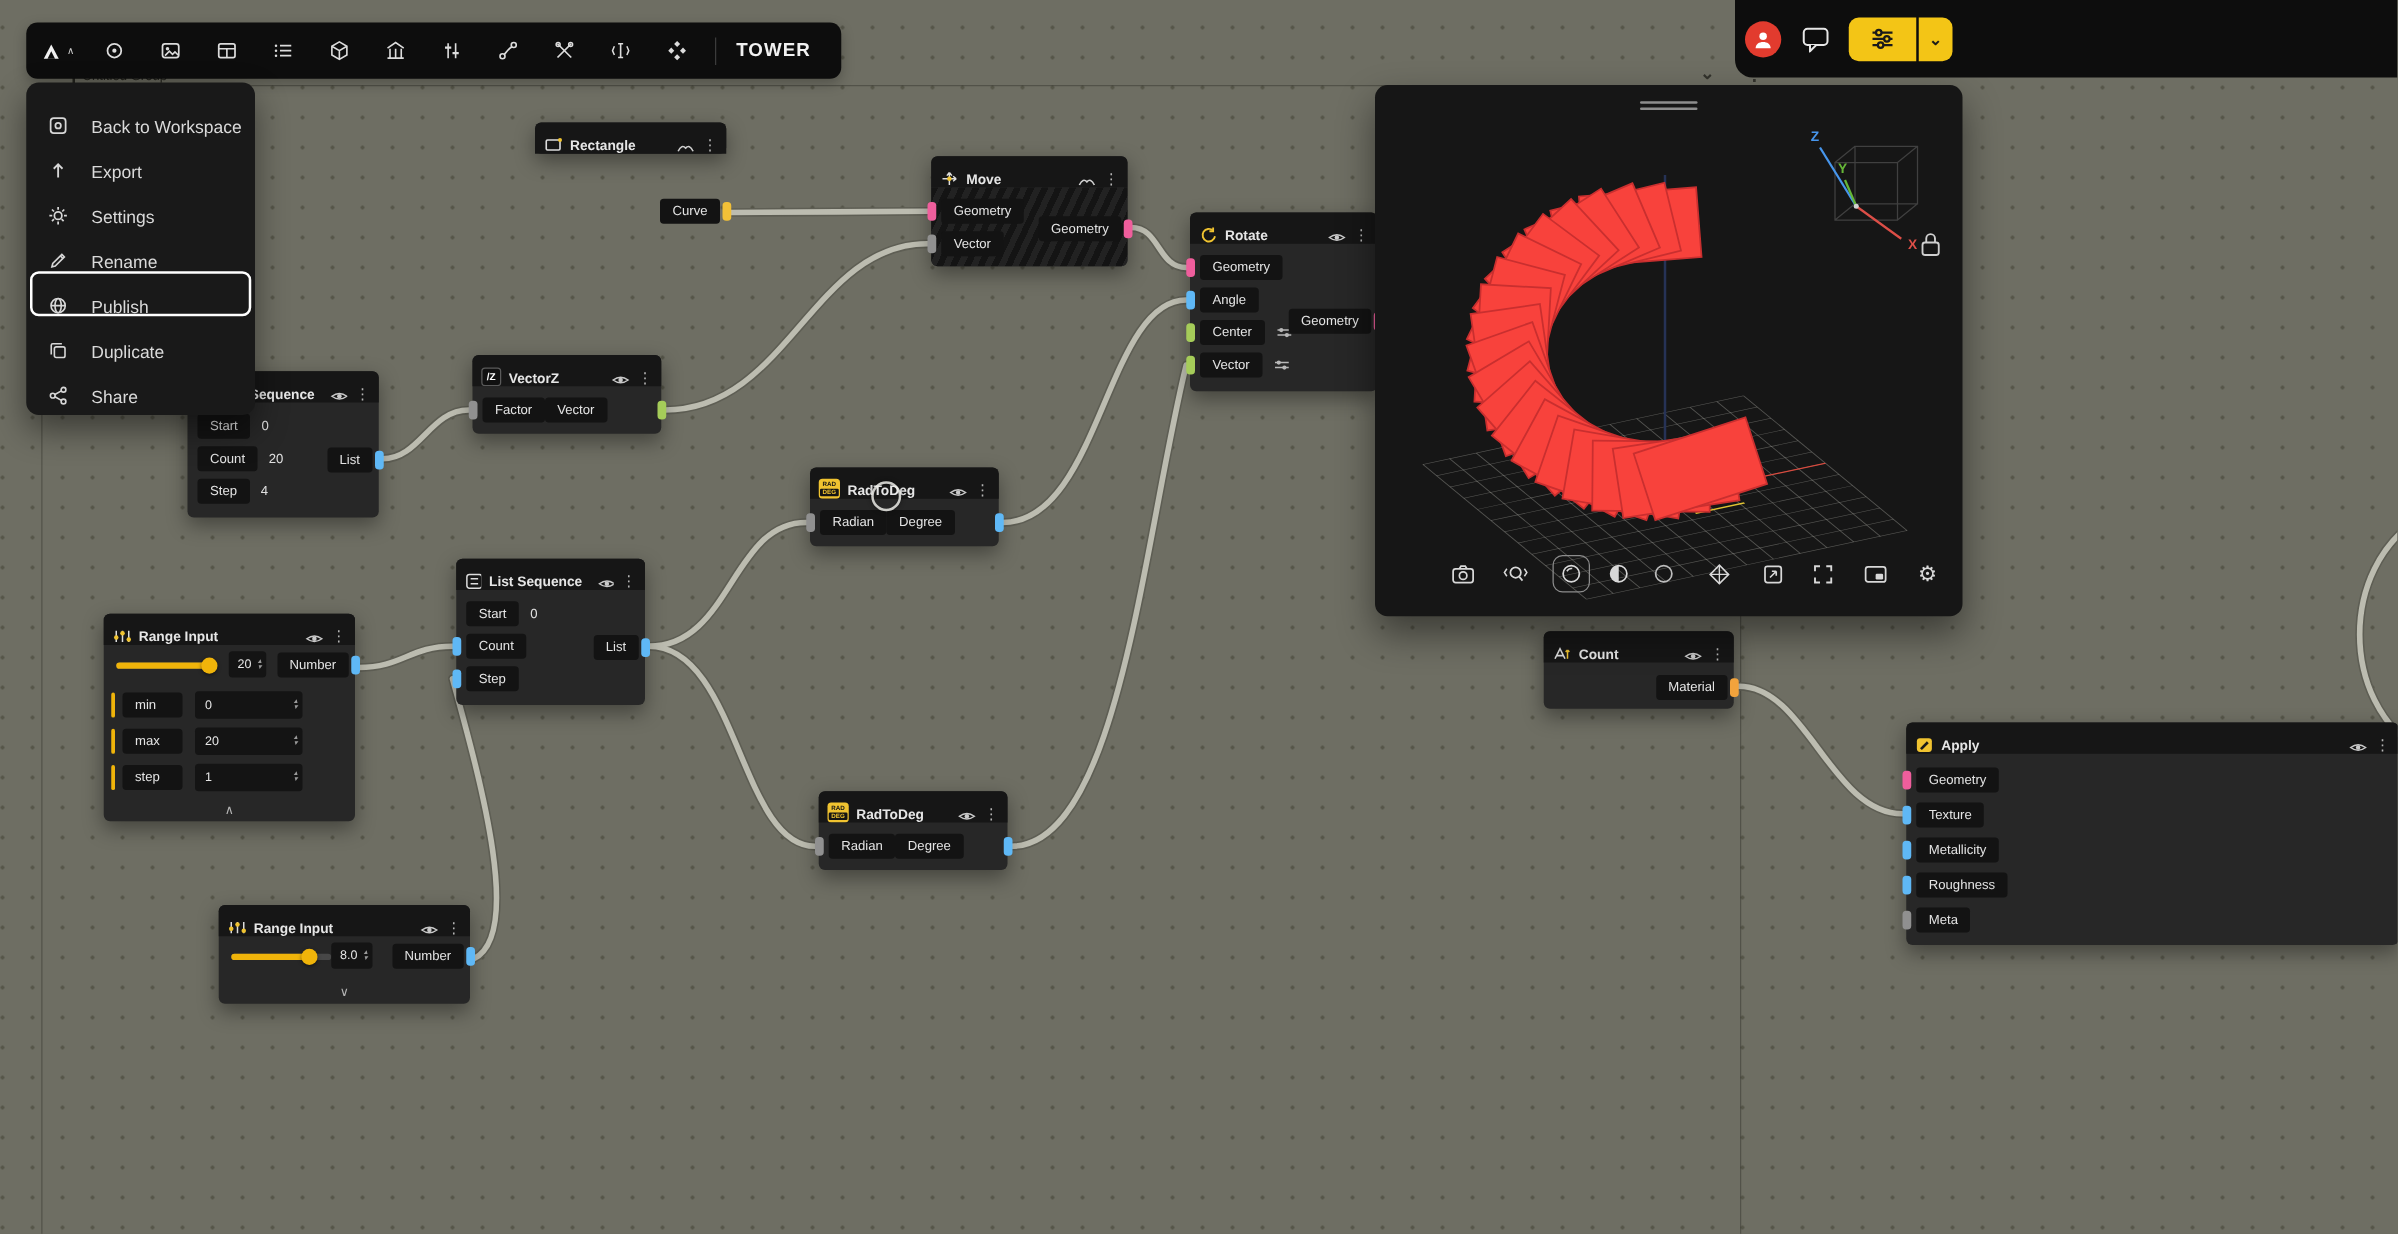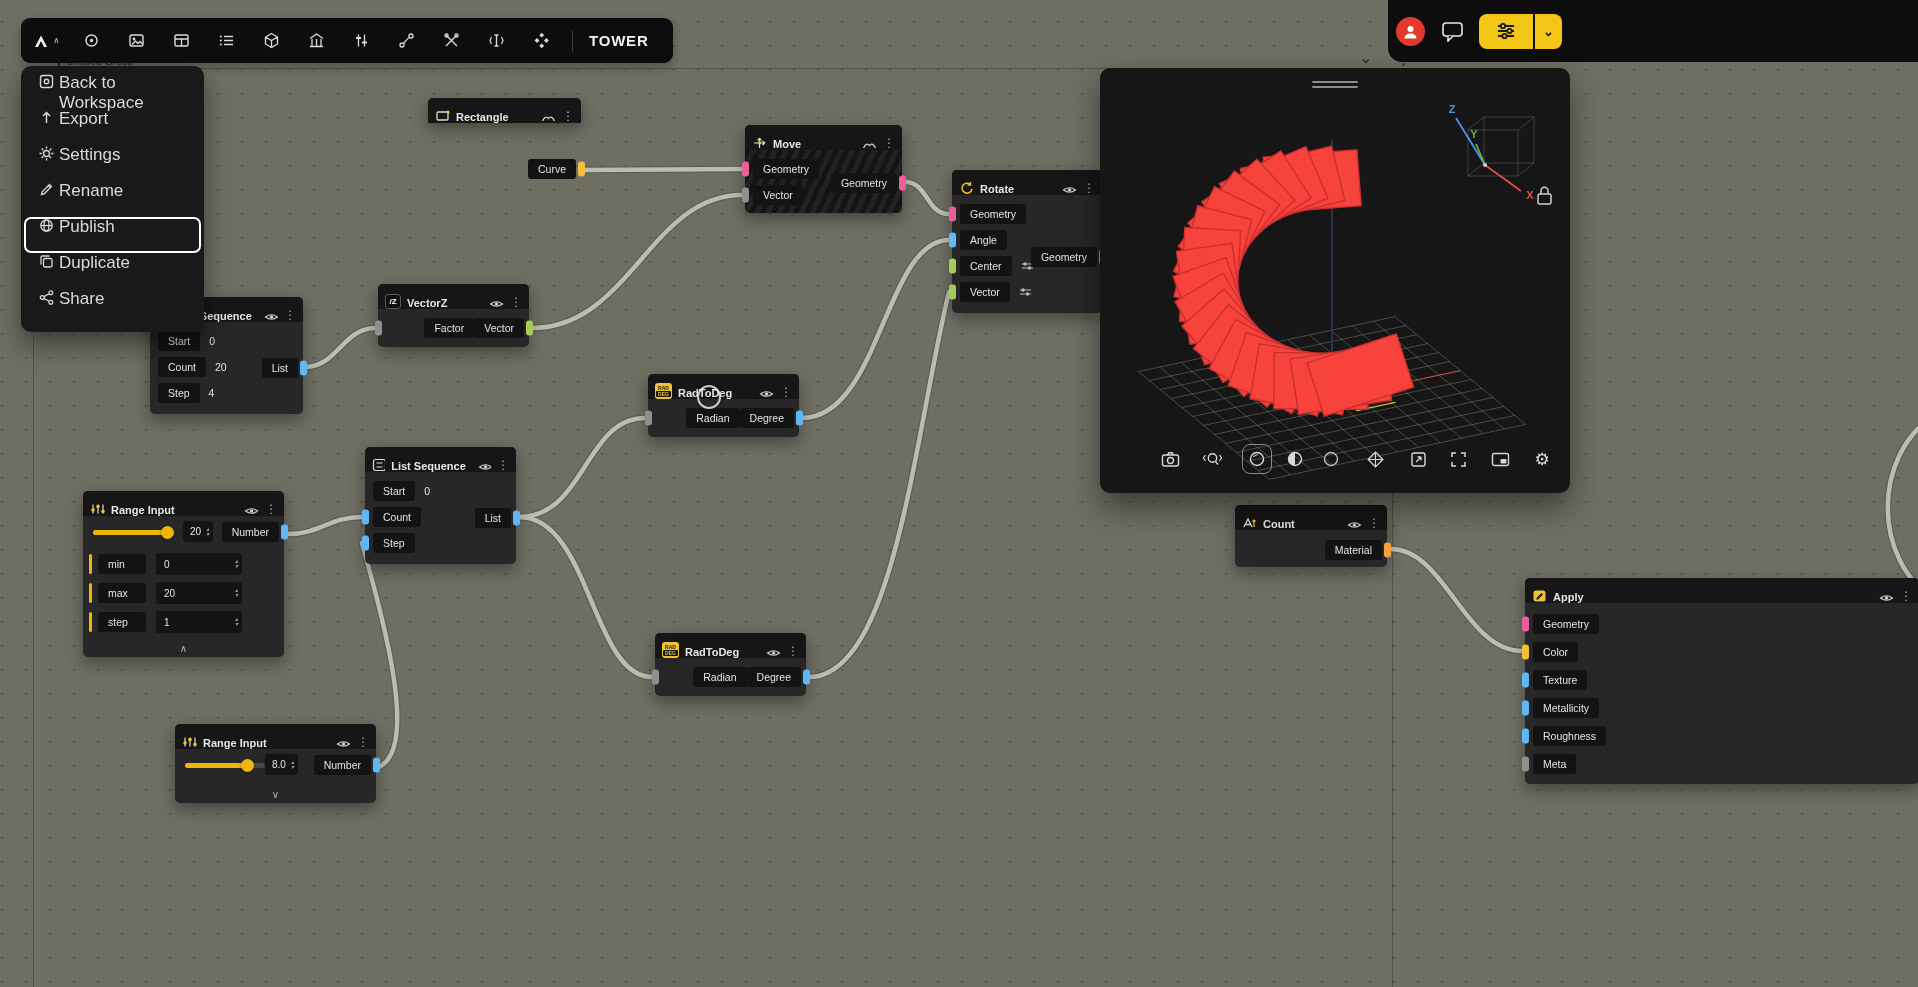"Back to Workspace" .mitem { align-items: flex-start -> flex-end; font-size: 17px -> 14px; gap: 4px -> 18px }
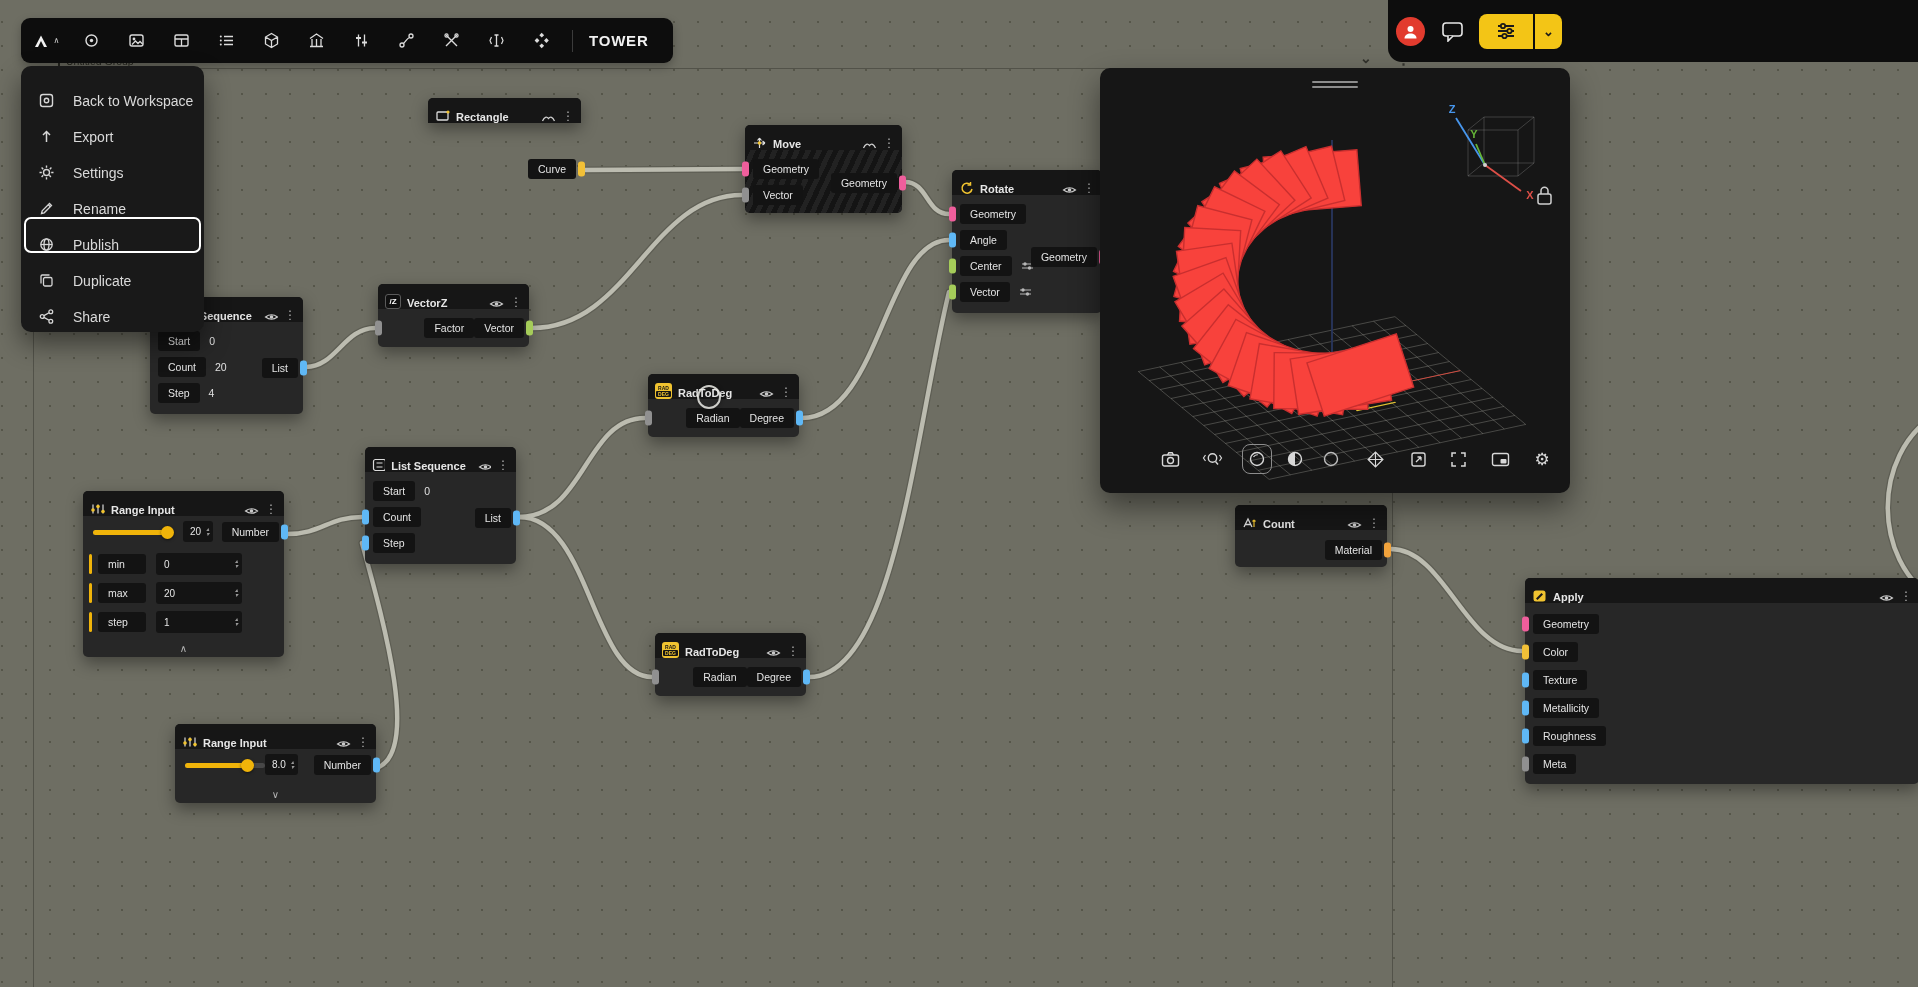"Factor" .nrow.dual { justify-content: flex-end -> flex-start }
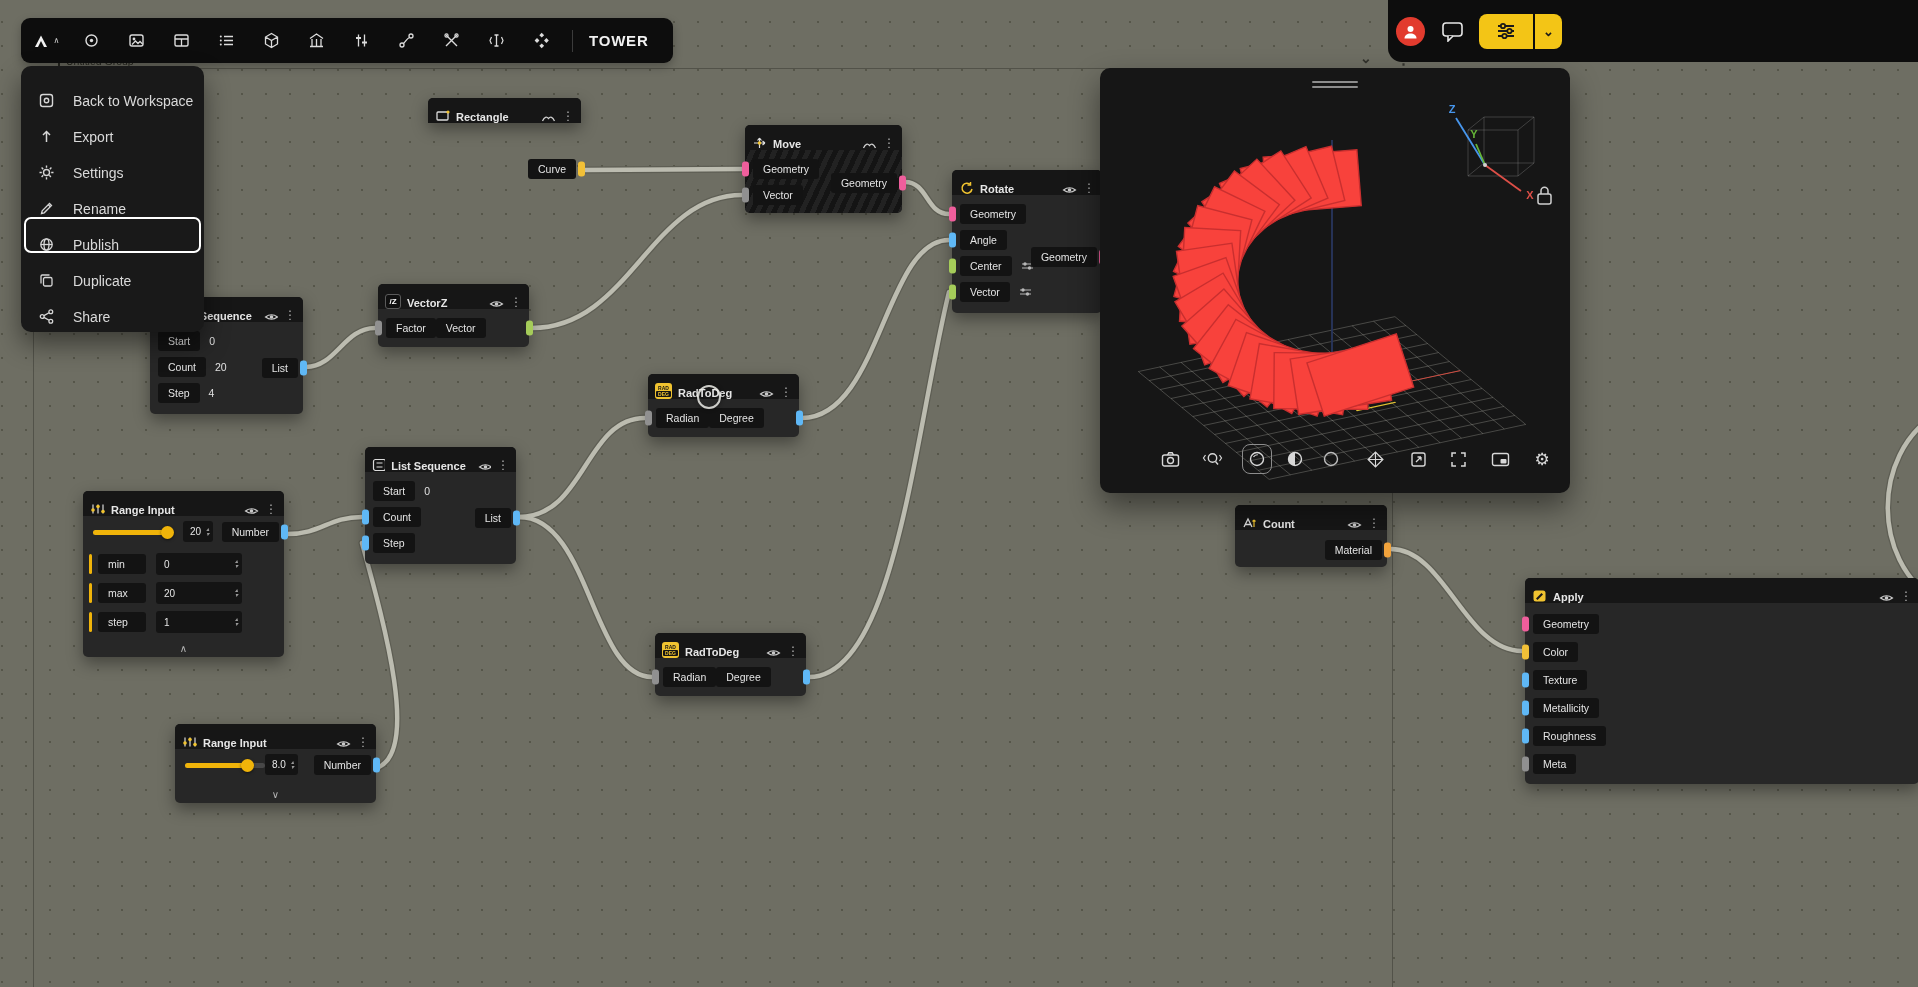"Color" div.nrow { html: <div> <span>Color</span> <i></i> </div> -> none }
